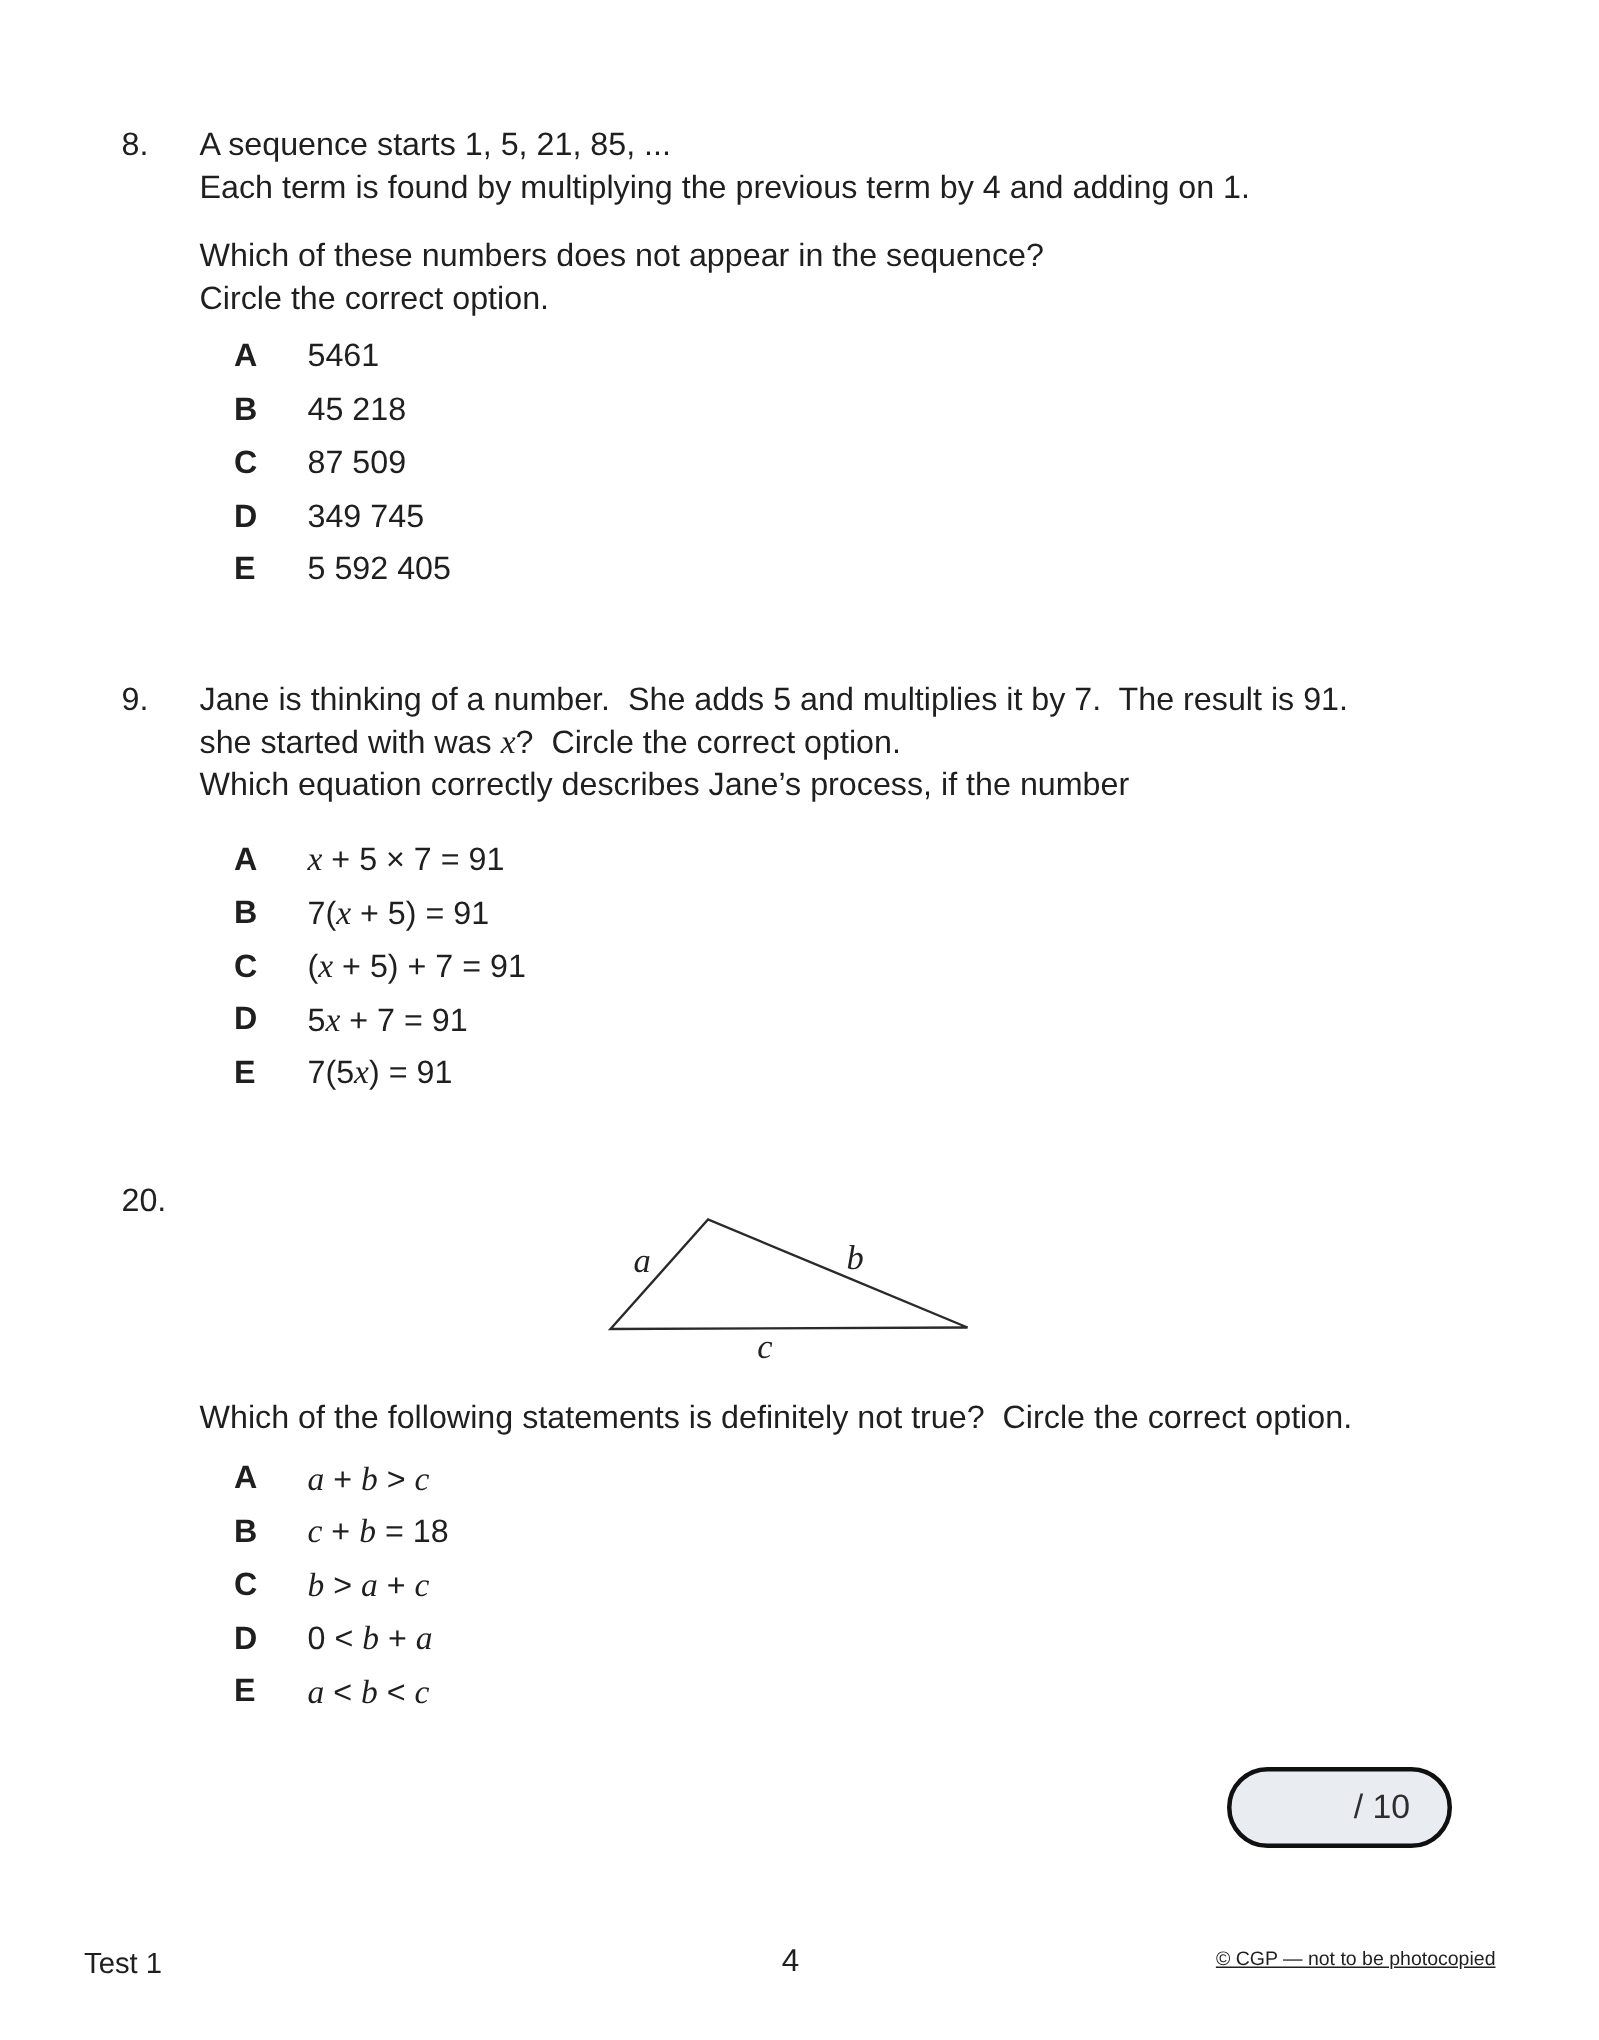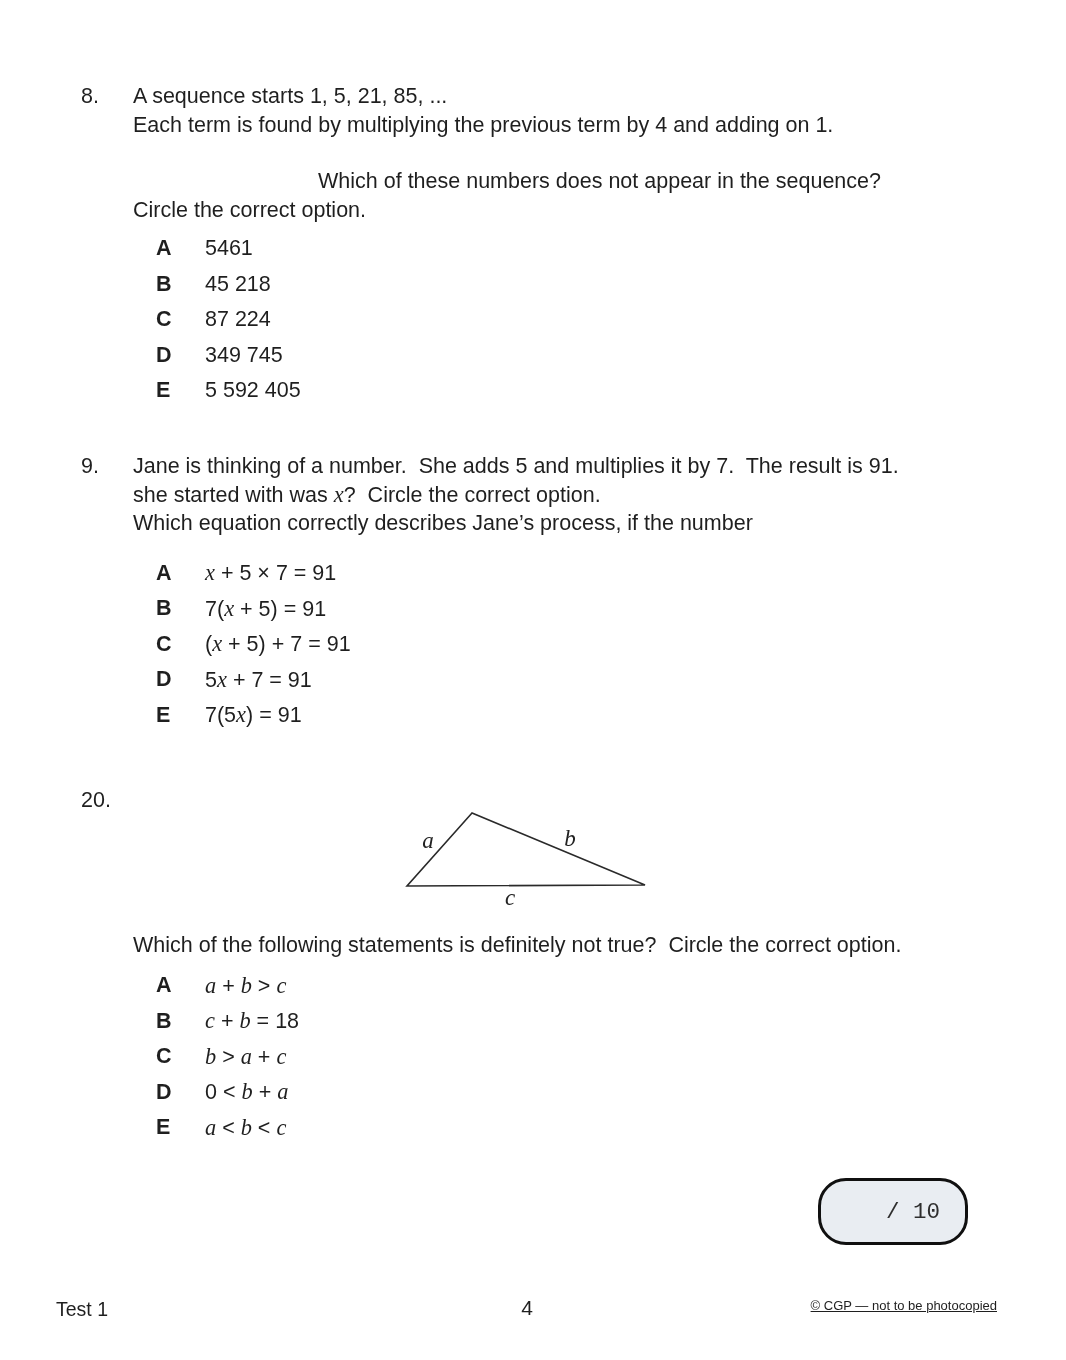"Which of these numbers does" .prompt-gap { margin-top: 28px -> 17px; text-align: center -> none }
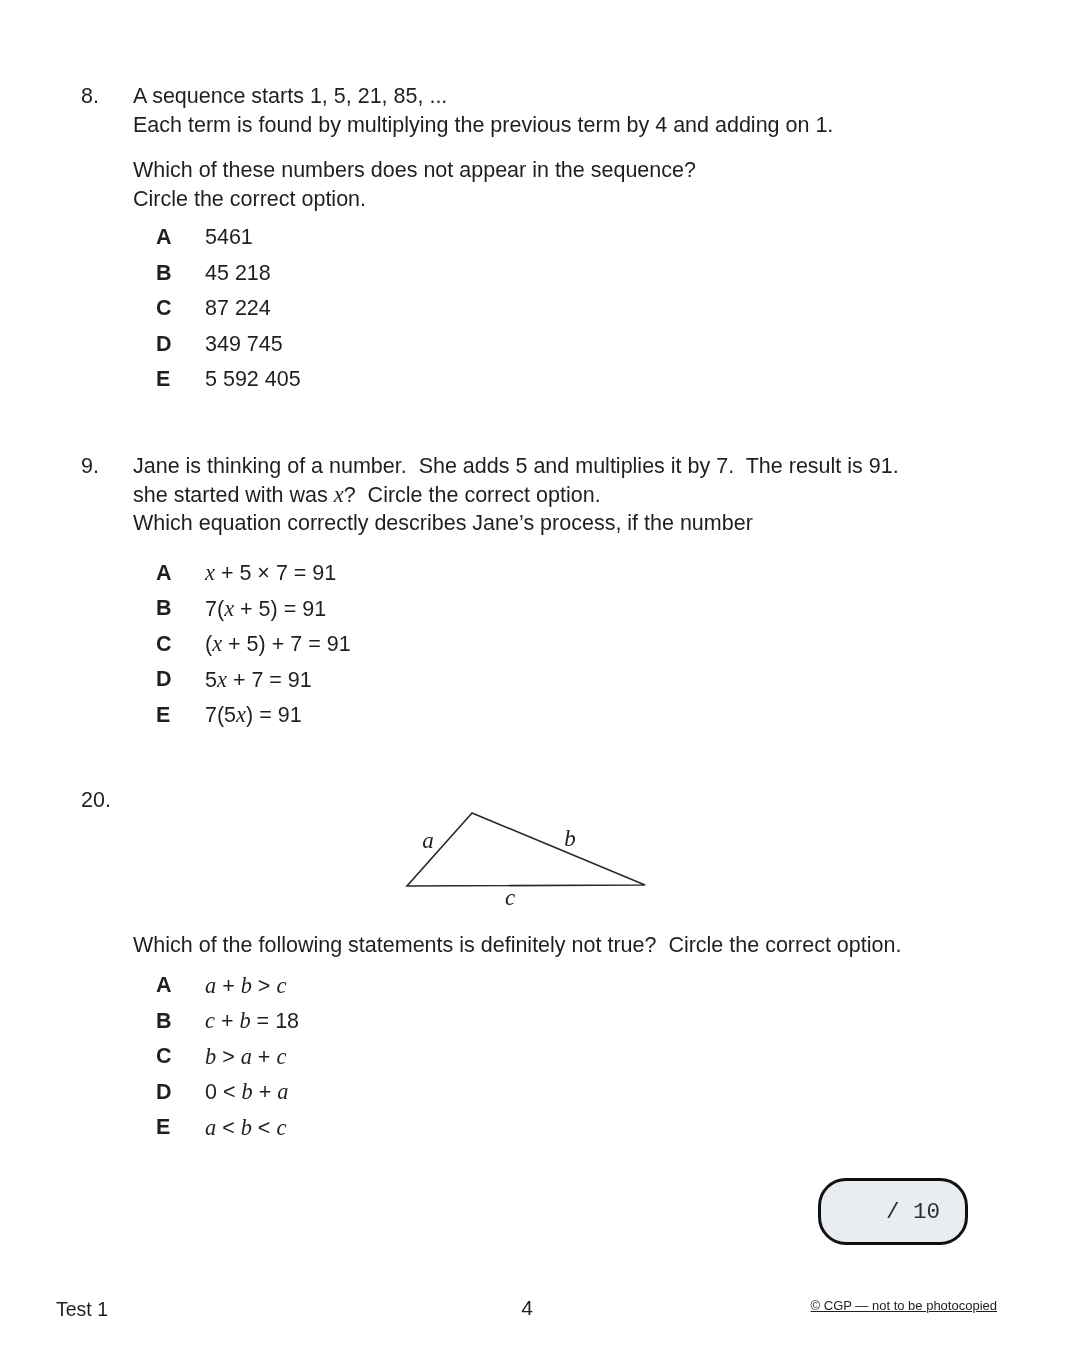"87 224" span.opt-text { text: 87 224 -> 87 509 }
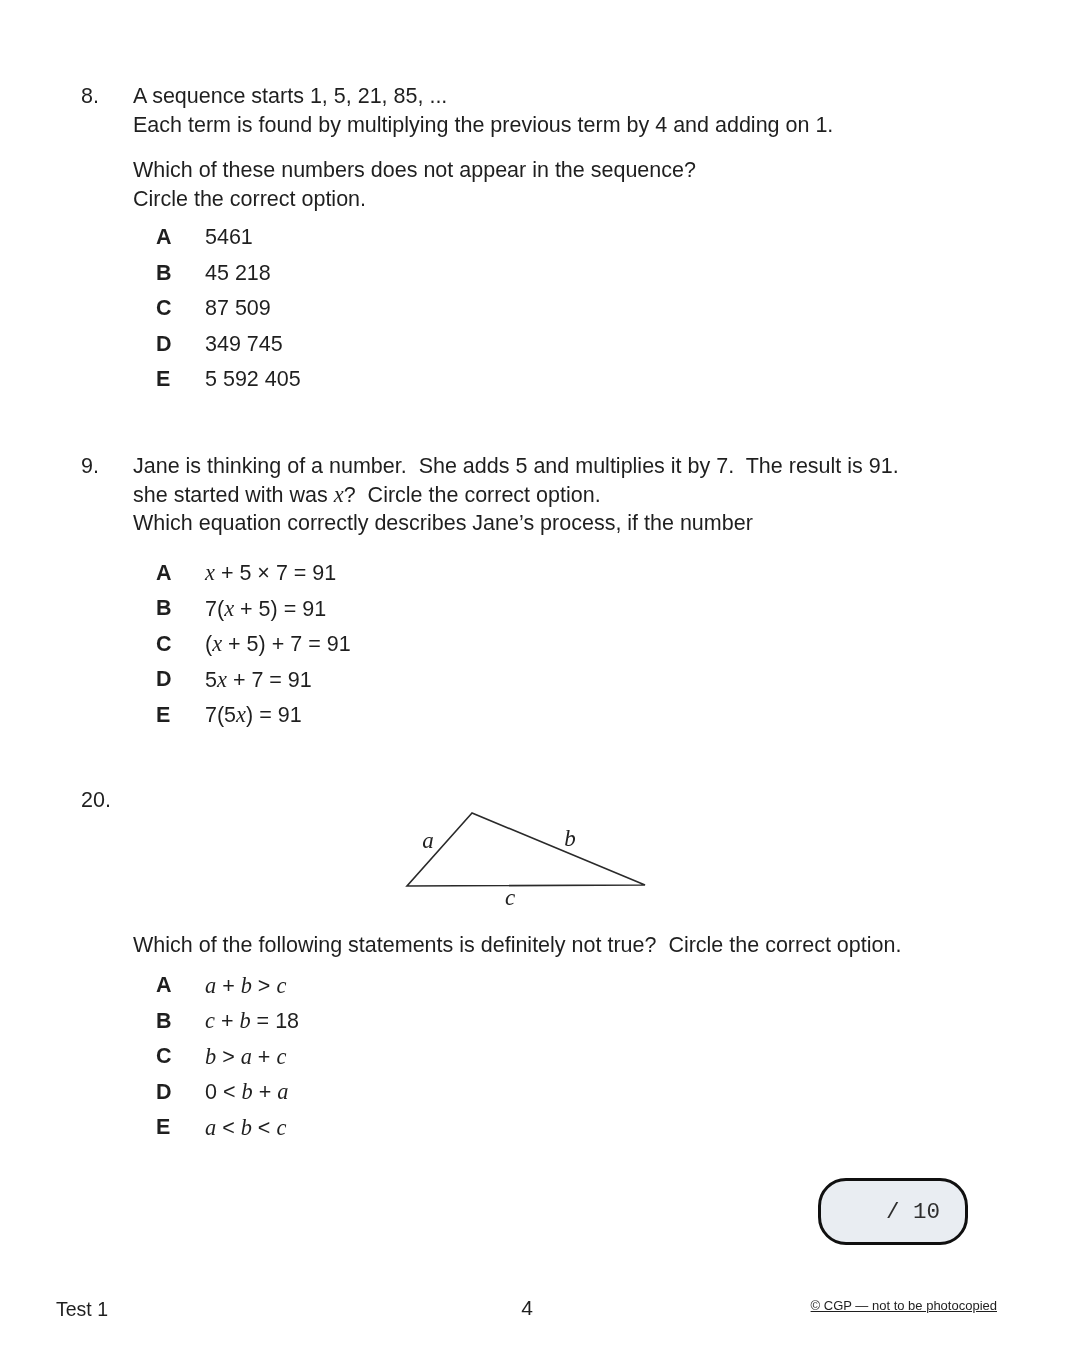"/ 10" .score-box { font-family: Liberation Mono, monospace -> none; height: 67px -> 54px }
